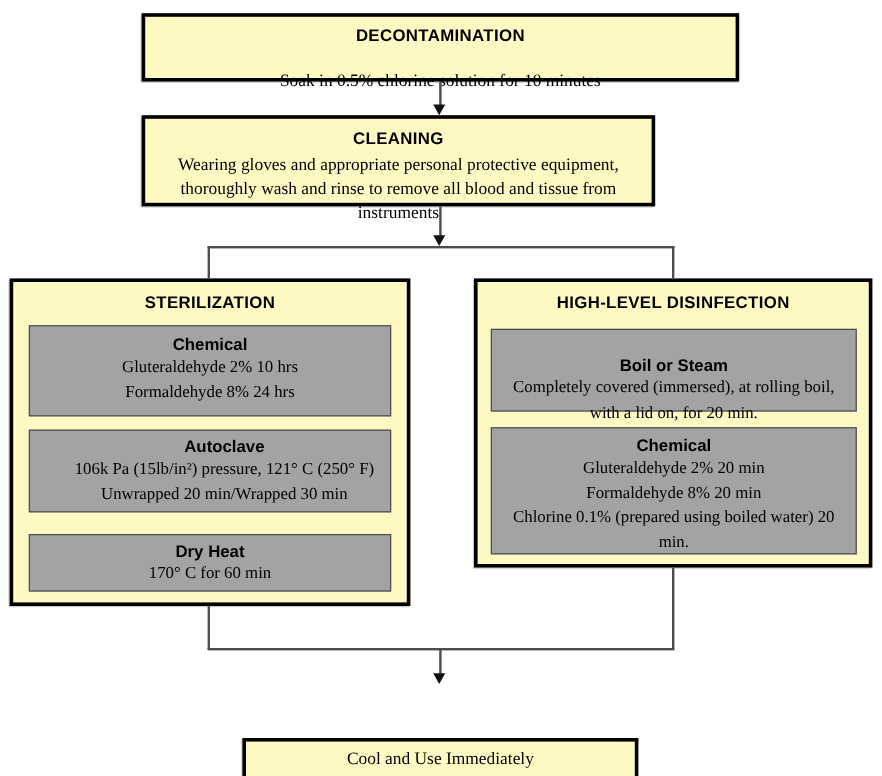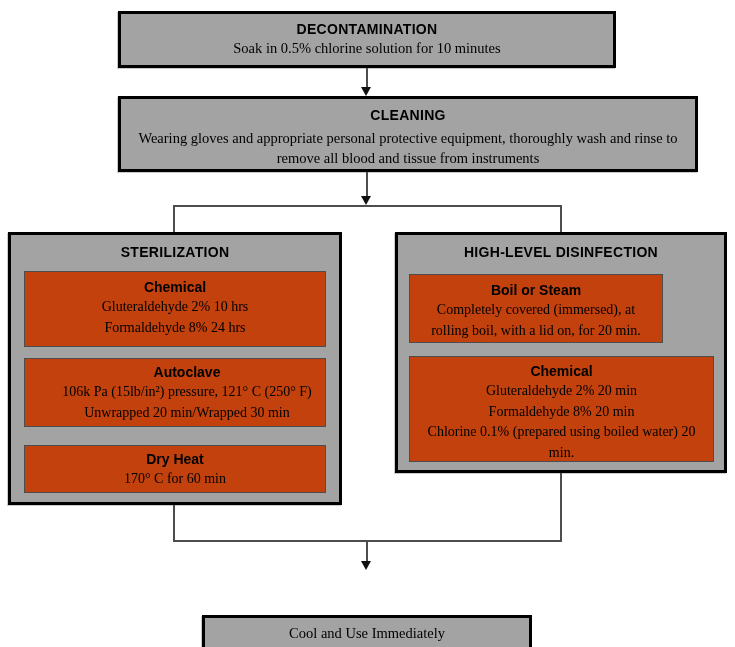"DECONTAMINATION" .box-main { background: #a3a3a3 -> #fef9c3 }
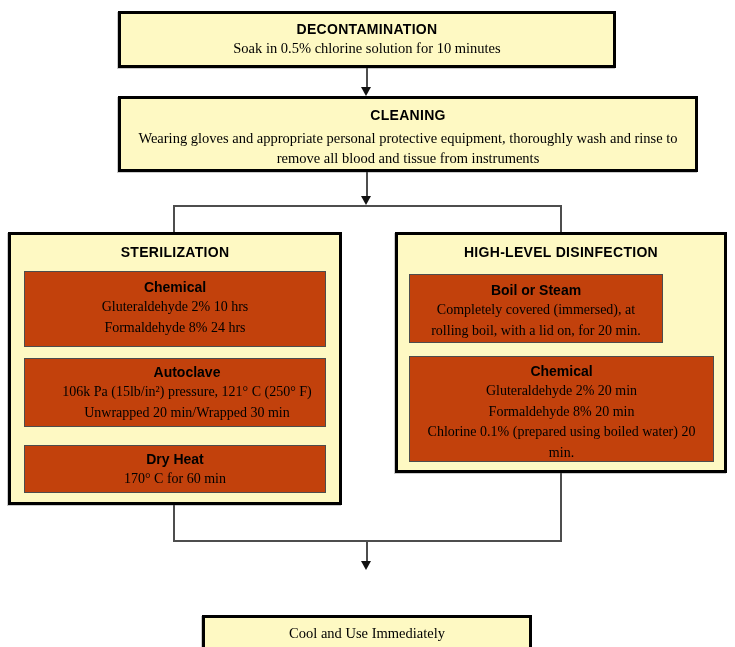"Soak in 0.5% chlorine solution" div.body-line { margin-top: 0 -> 20px }
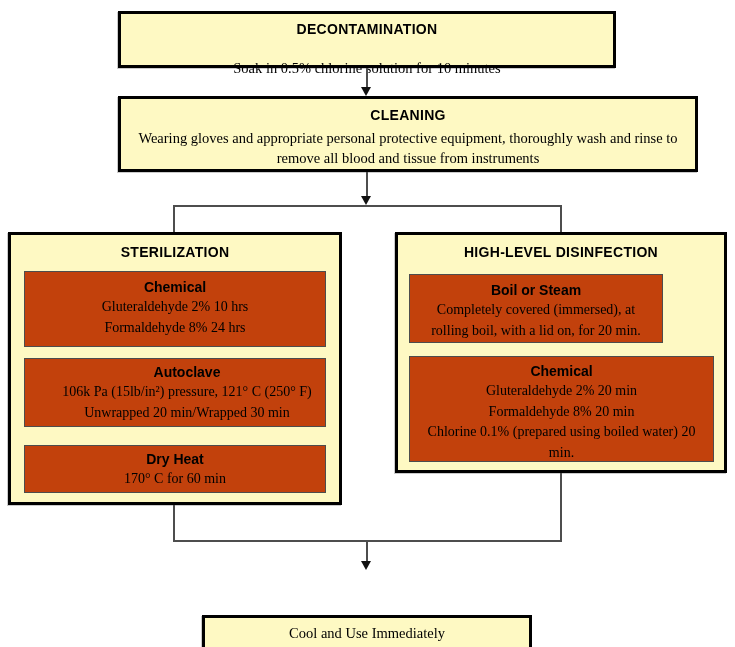"CLEANING" section.box-main { width: 580px -> 428px }
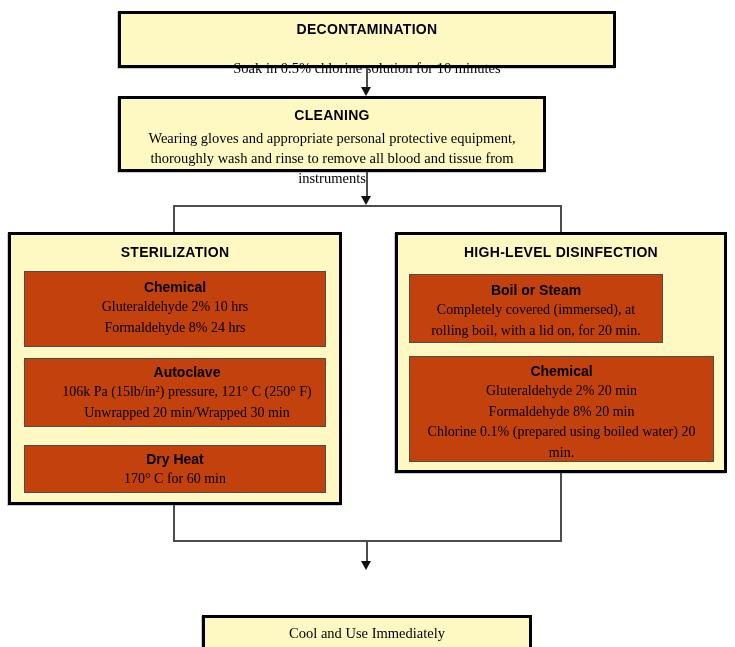"Chemical" .box-sub { background: #c2410c -> #a3a3a3 }
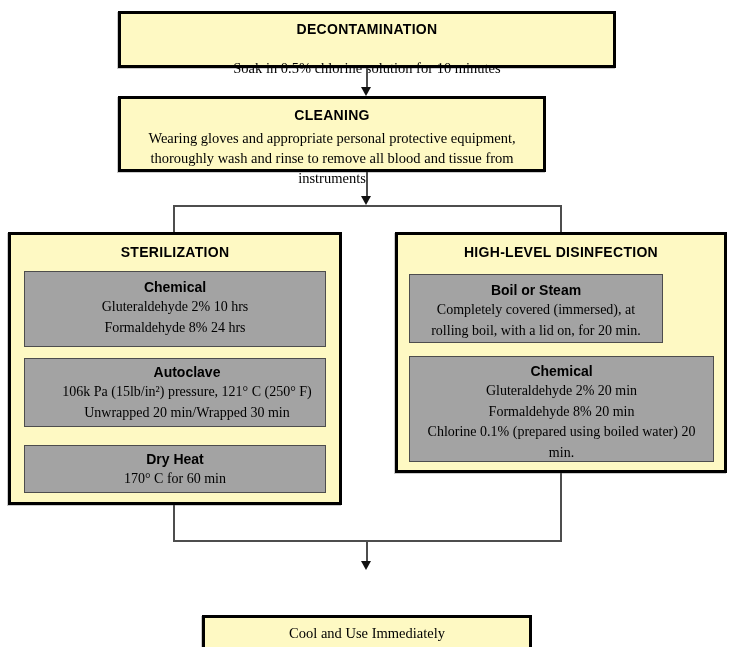"Boil or Steam" div.box-sub { padding-top: 6px -> 20px; width: 254px -> 305px }
